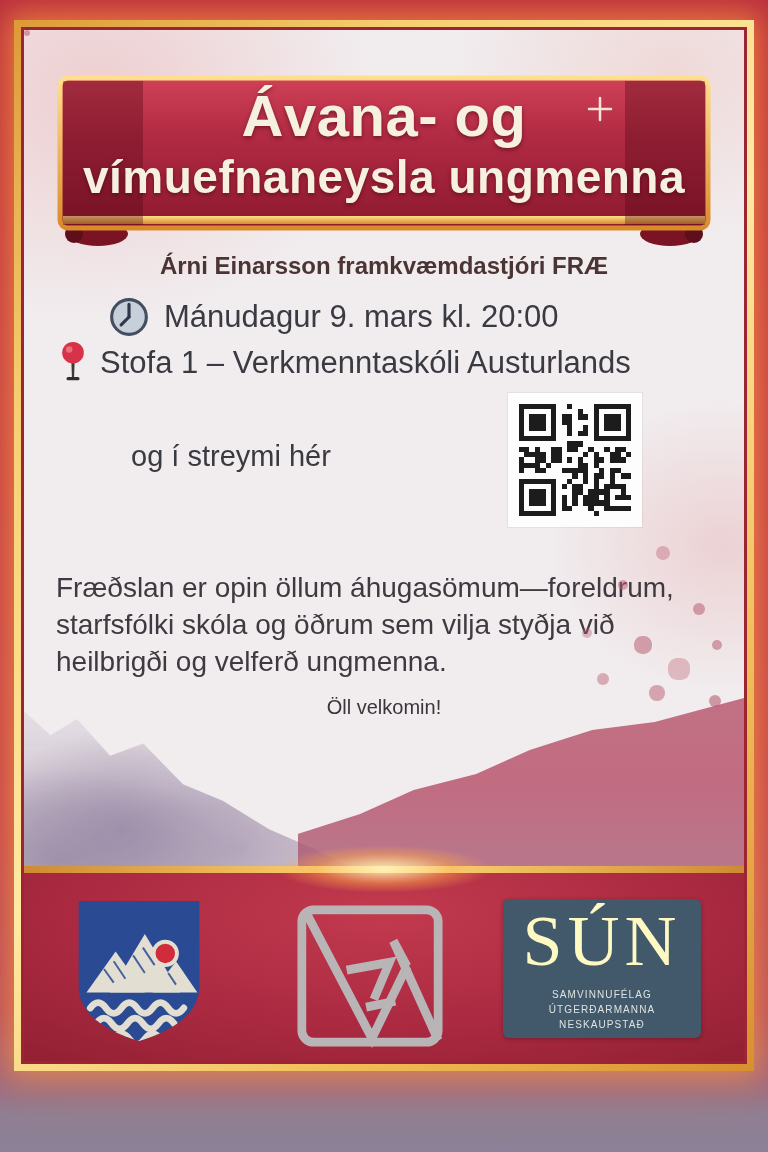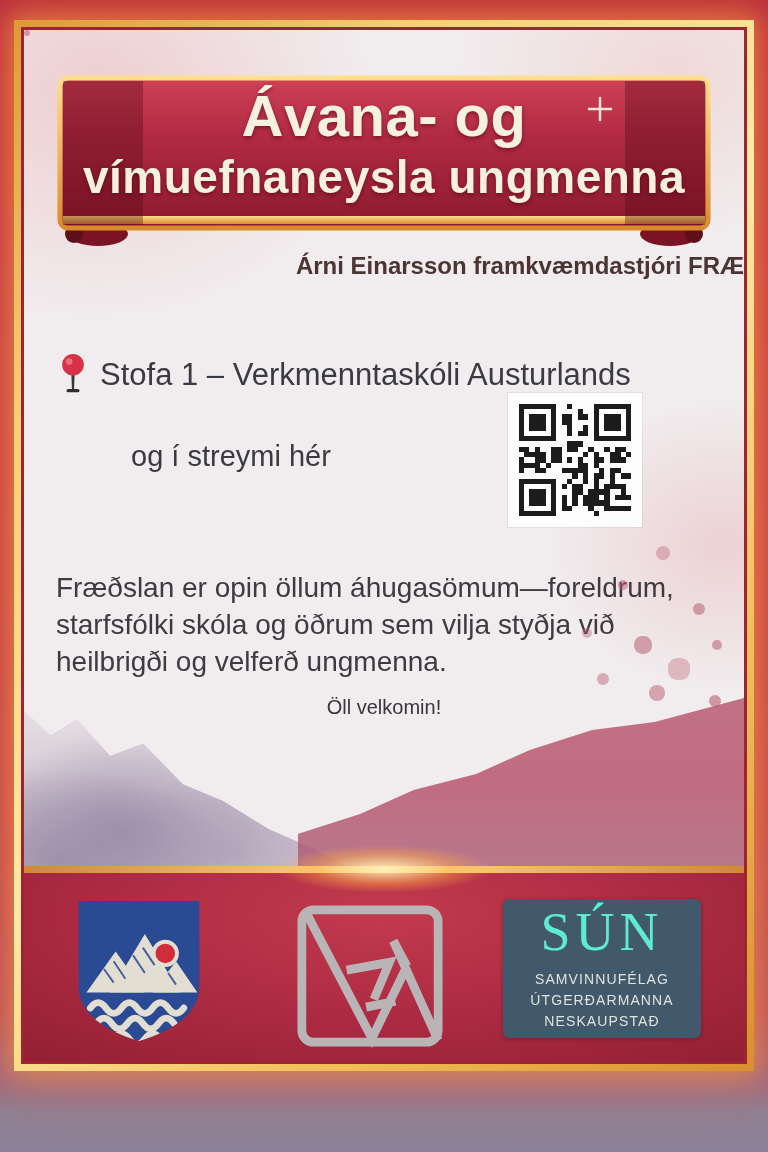"Árni Einarsson framkvæmdastjóri FRÆ" .subtitle { text-align: right -> center }
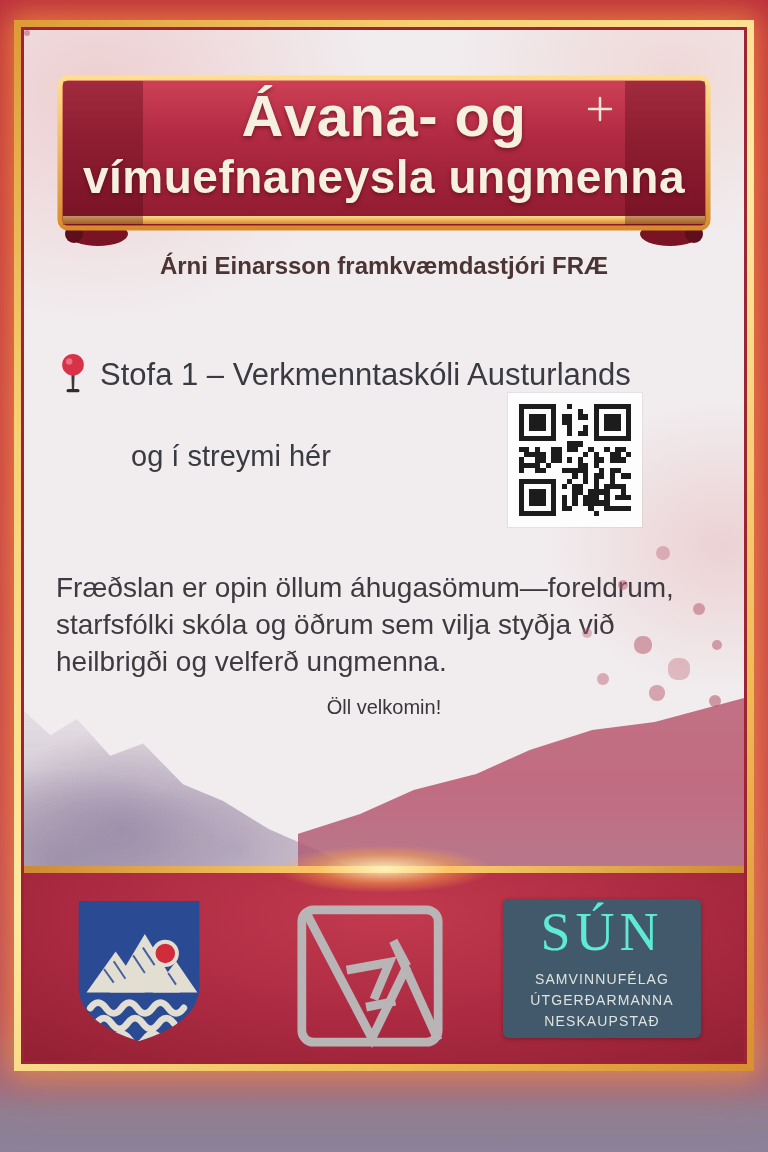"Mánudagur 9. mars kl. 20:00" div.info-row { html: none -> <div> <span> <svg> <circle></circle> <line></line> <line></line> </svg> </span> <span>Mánudagur 9. mars kl. 20:00</span> </div> }
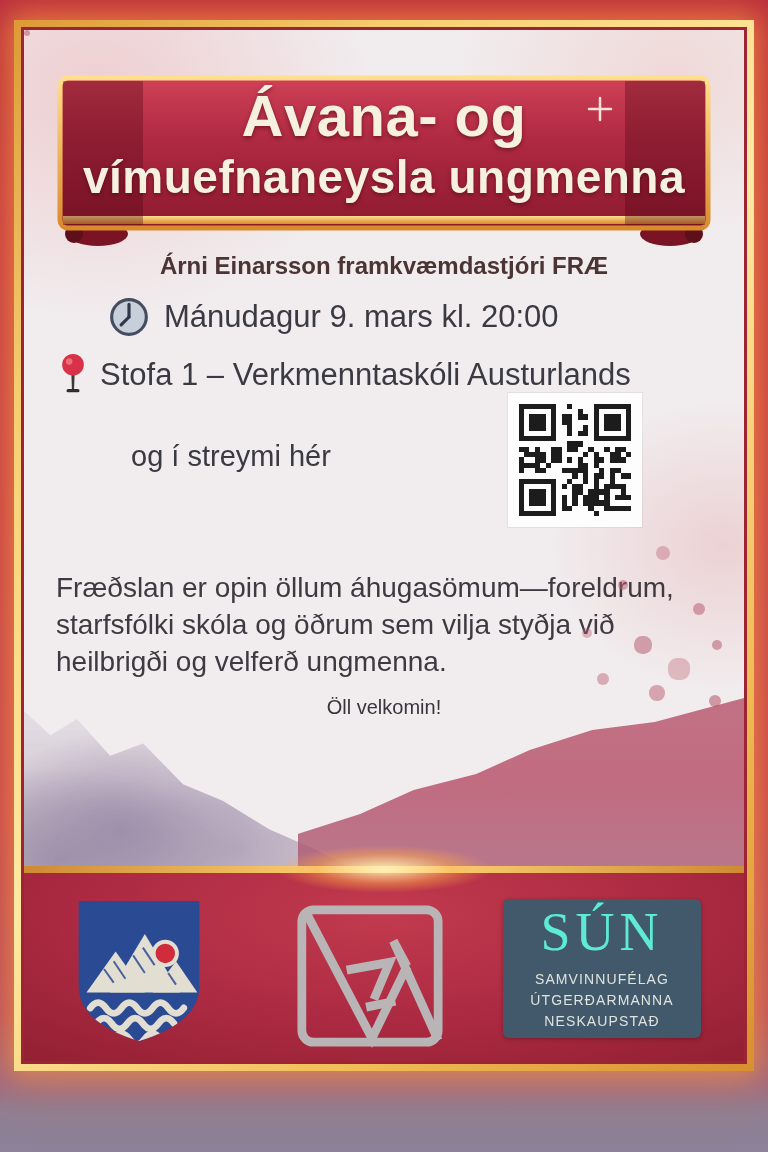"Stofa 1 – Verkmenntaskóli Austurlands" .row-location { margin-top: 12px -> none }
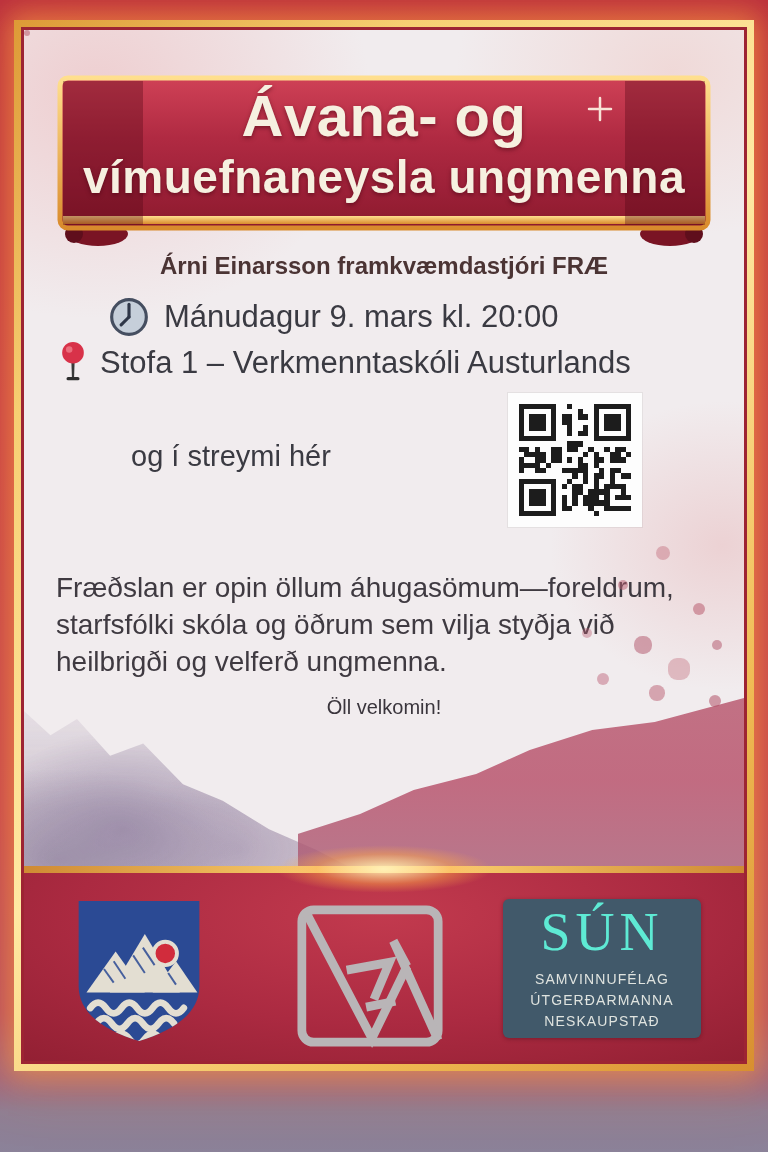"SÚN" .sun-acronym { color: #5eead4 -> #fef9c3; font-size: 54px -> 72px }
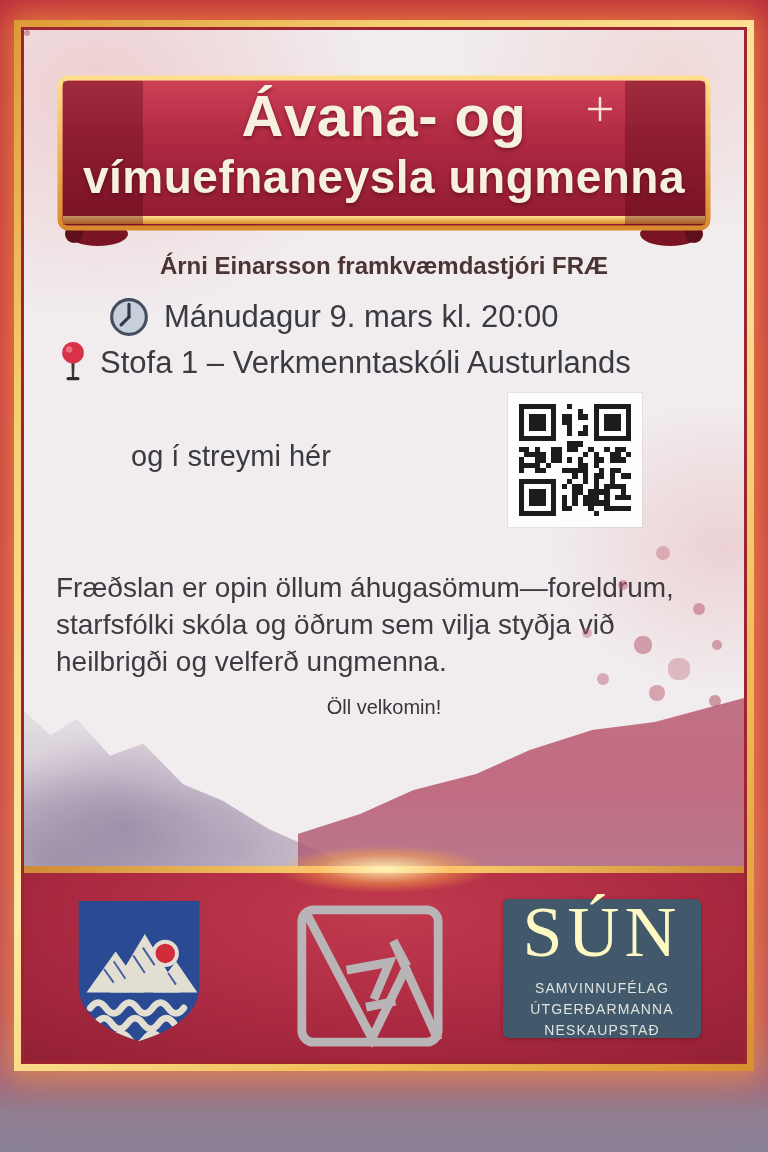"SAMVINNUFÉLAG ÚTGERÐARMANNA" .sun-small { font-size: 14px -> 10px }
